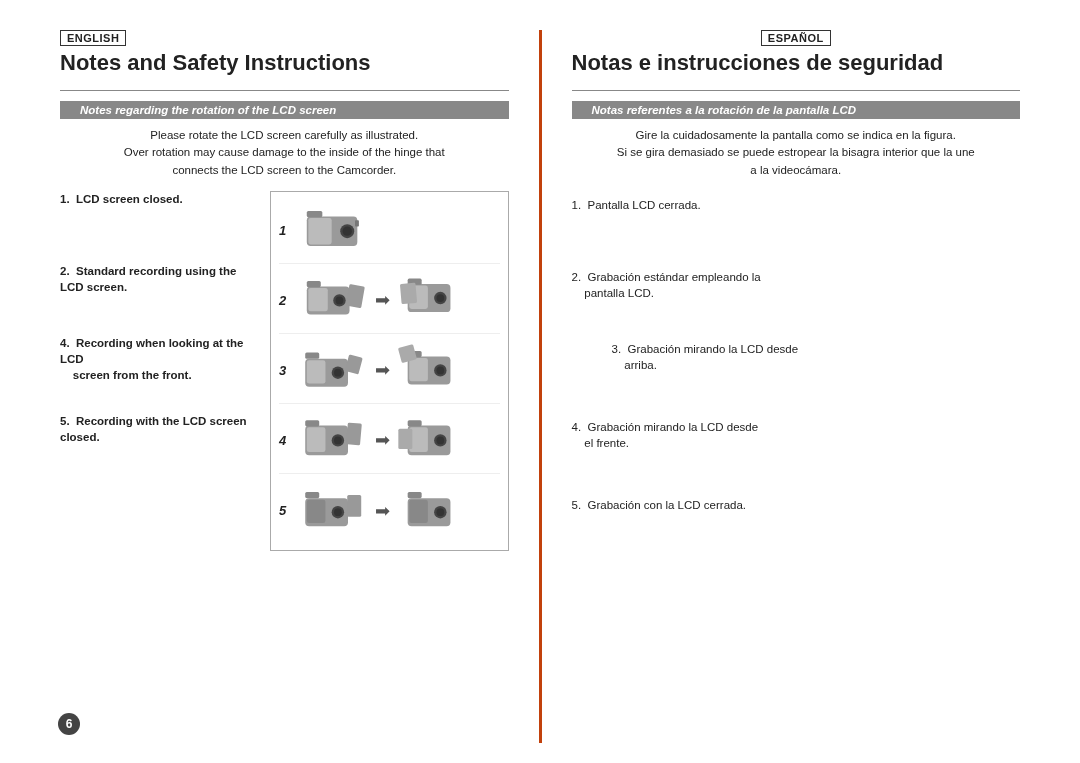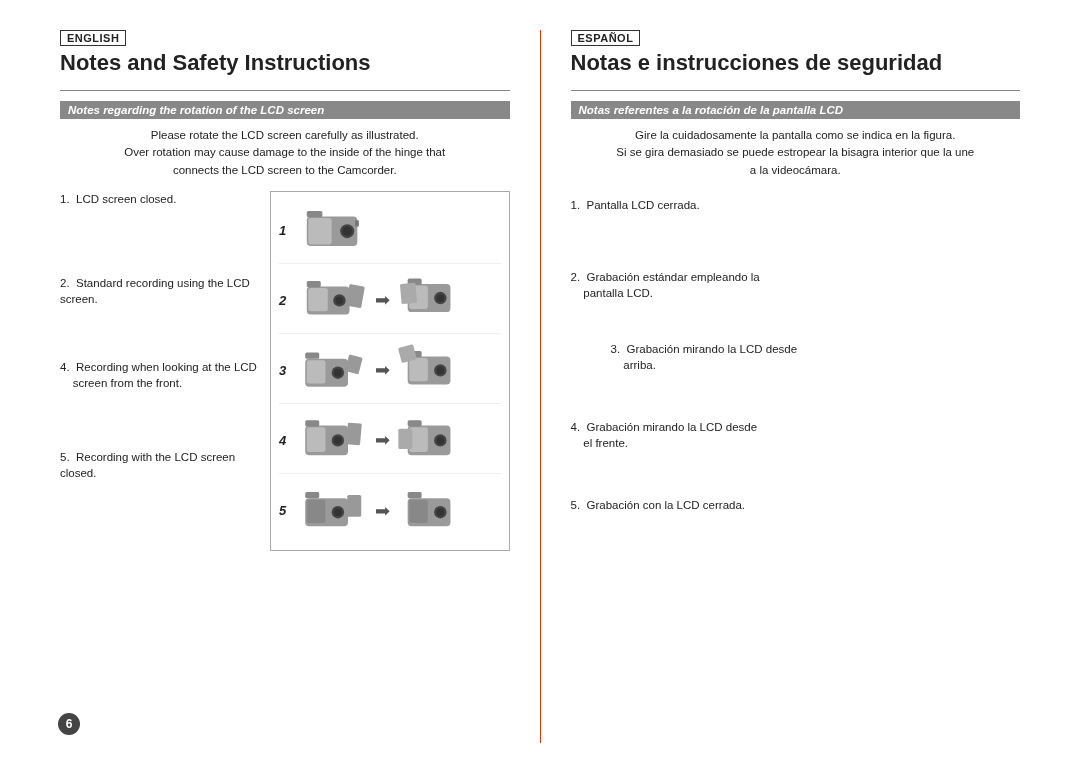"ENGLISH" .col-left { border-right: 1px solid #c2410c -> 3px solid #c2410c }
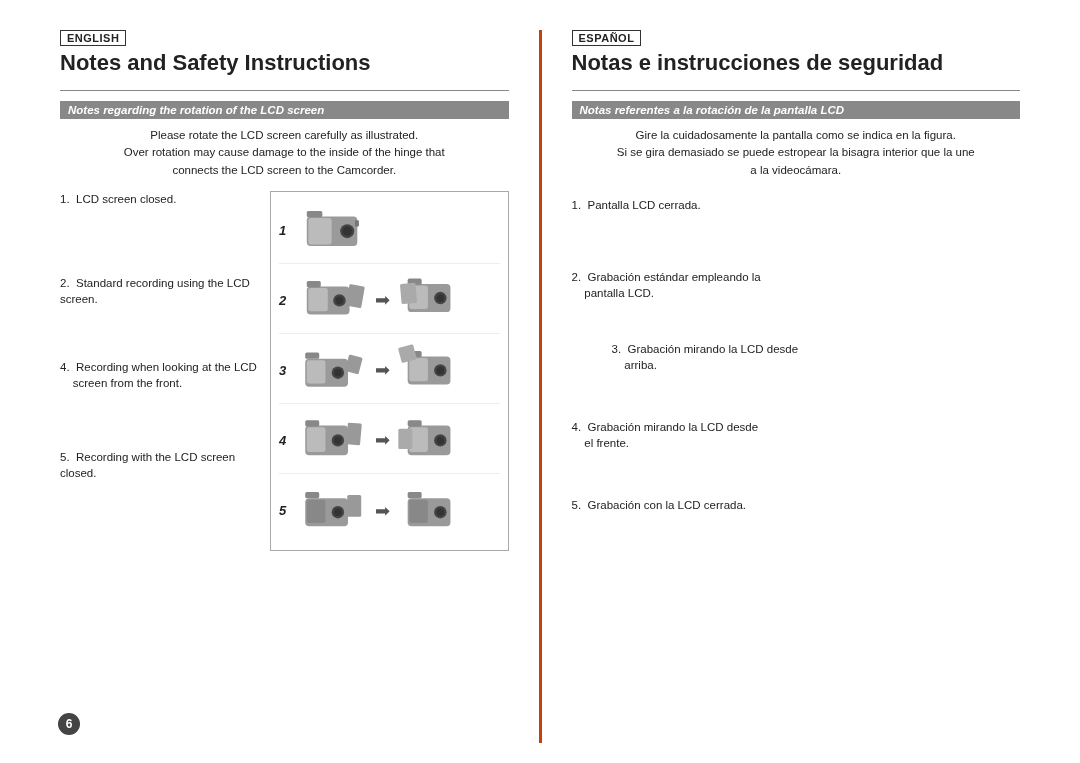"ESPAÑOL" div { text-align: left -> center }
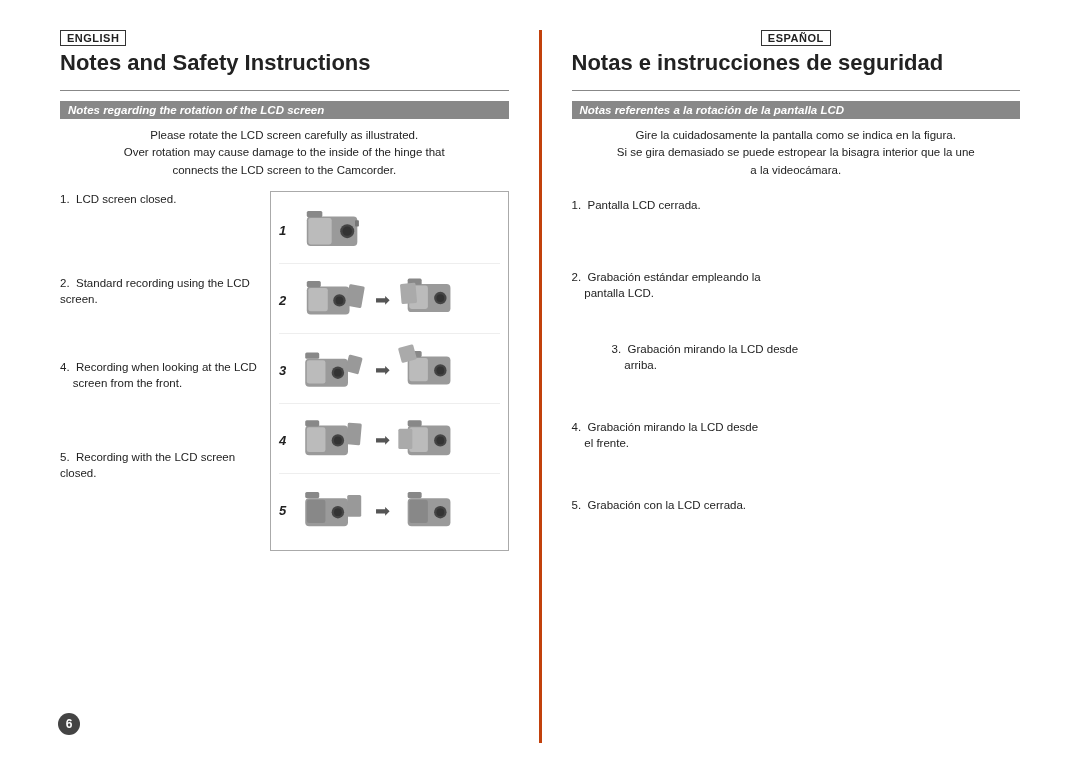"Notes regarding the rotation of" .note-header { padding: 3px 8px -> 3px 20px }
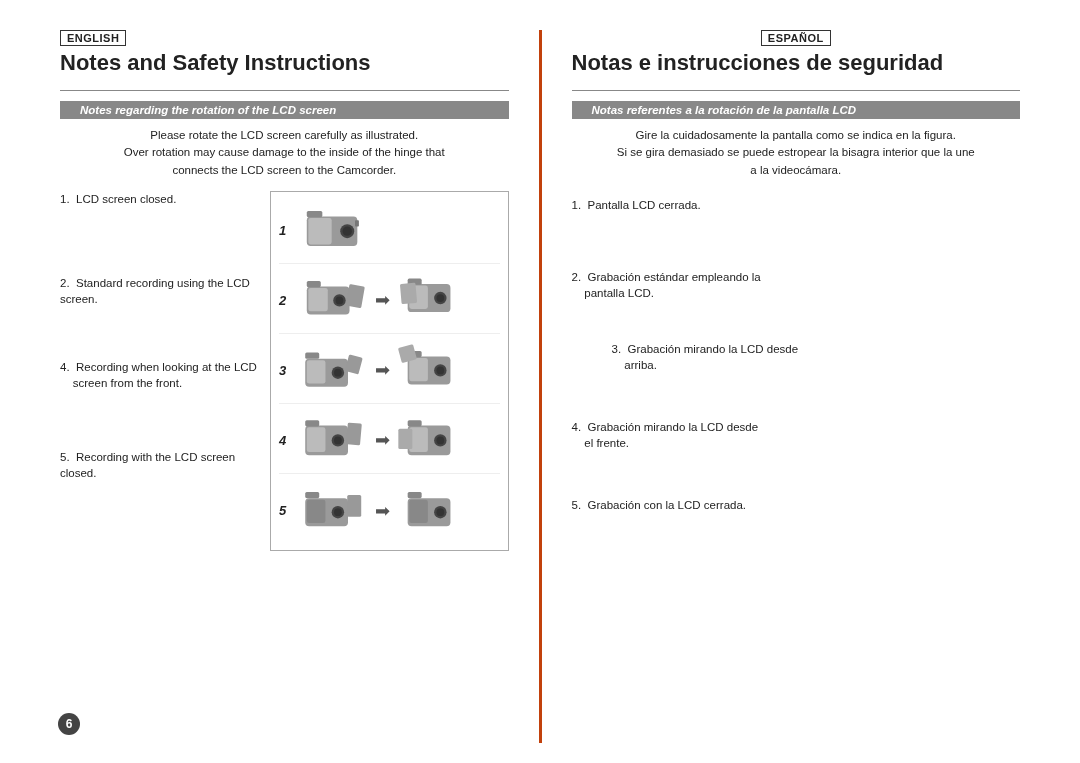"1. LCD screen closed." .step-labels { font-weight: none -> bold; gap: 12px -> 0 }
